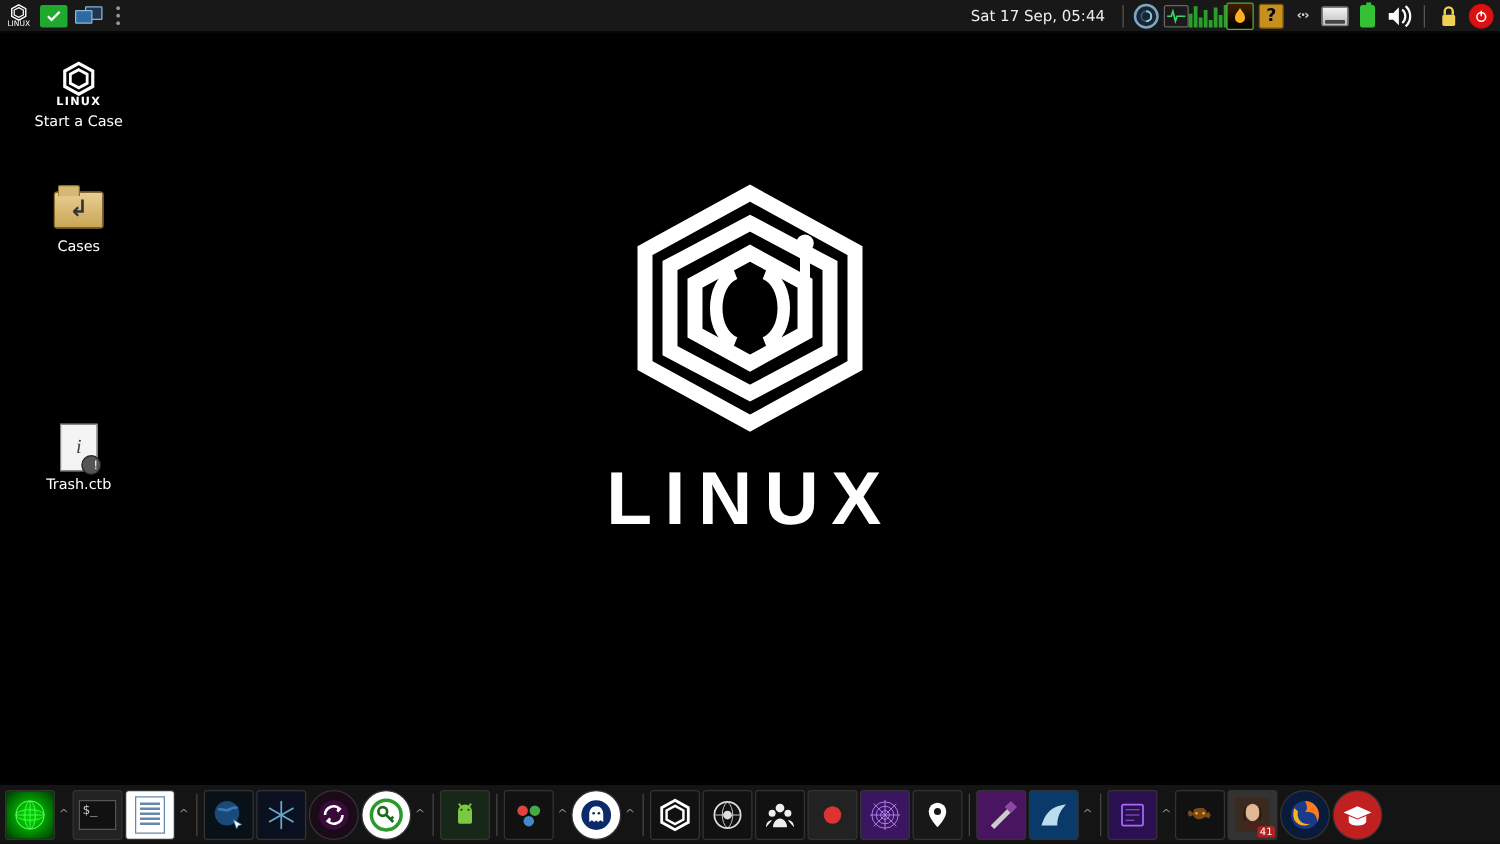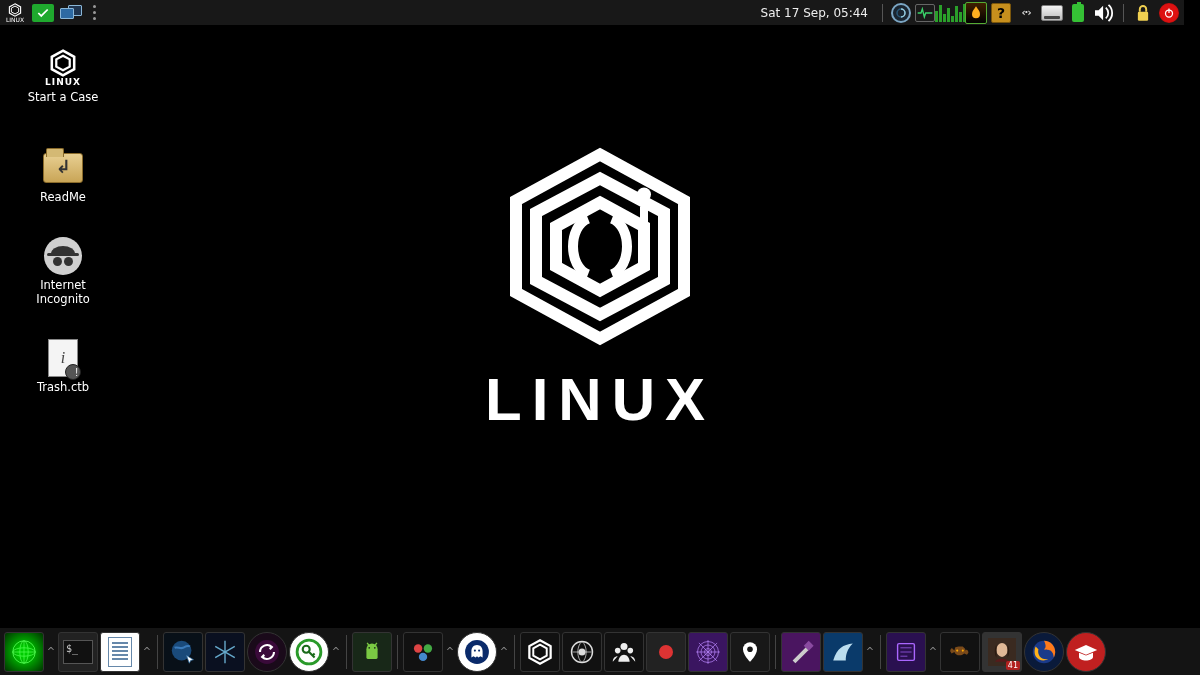"Sat 17 Sep, 05:44" .top-panel { right: 16px -> 0 }
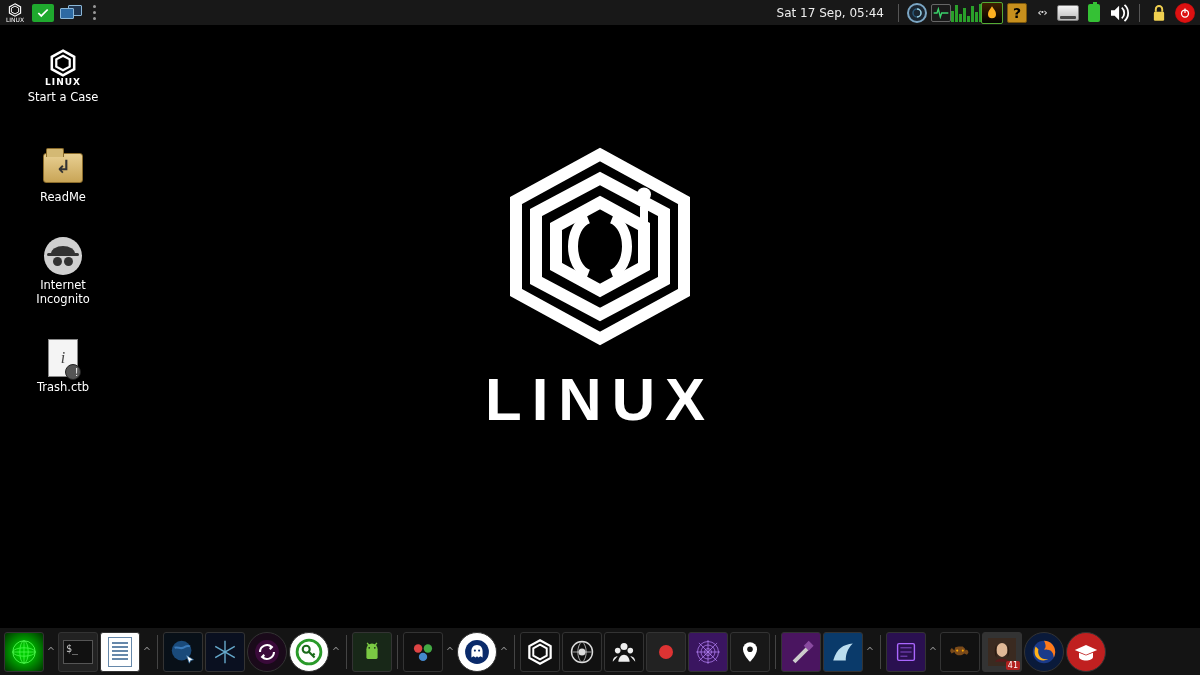"ReadMe" div.label { text: ReadMe -> Cases }
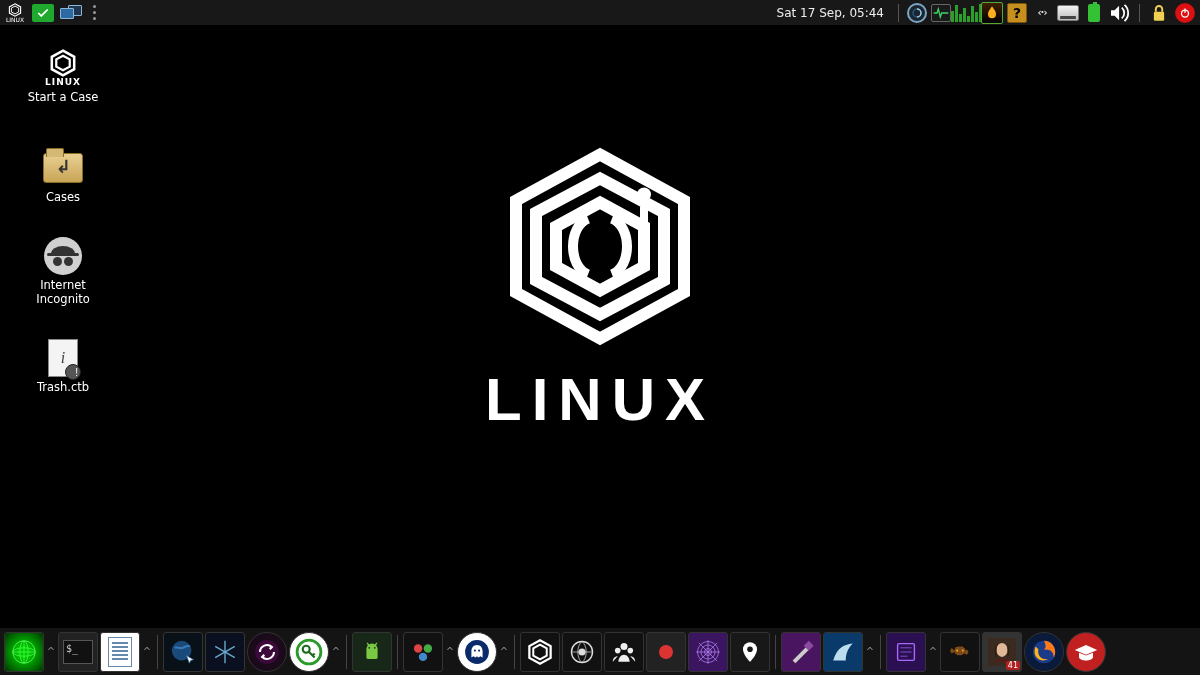"Internet Incognito" div.dicon { html: <div> <div> <div> <div></div> <div> <span></span> <span></span> </div> </div> </div> <div>Internet Incognito</div> </div> -> none }
